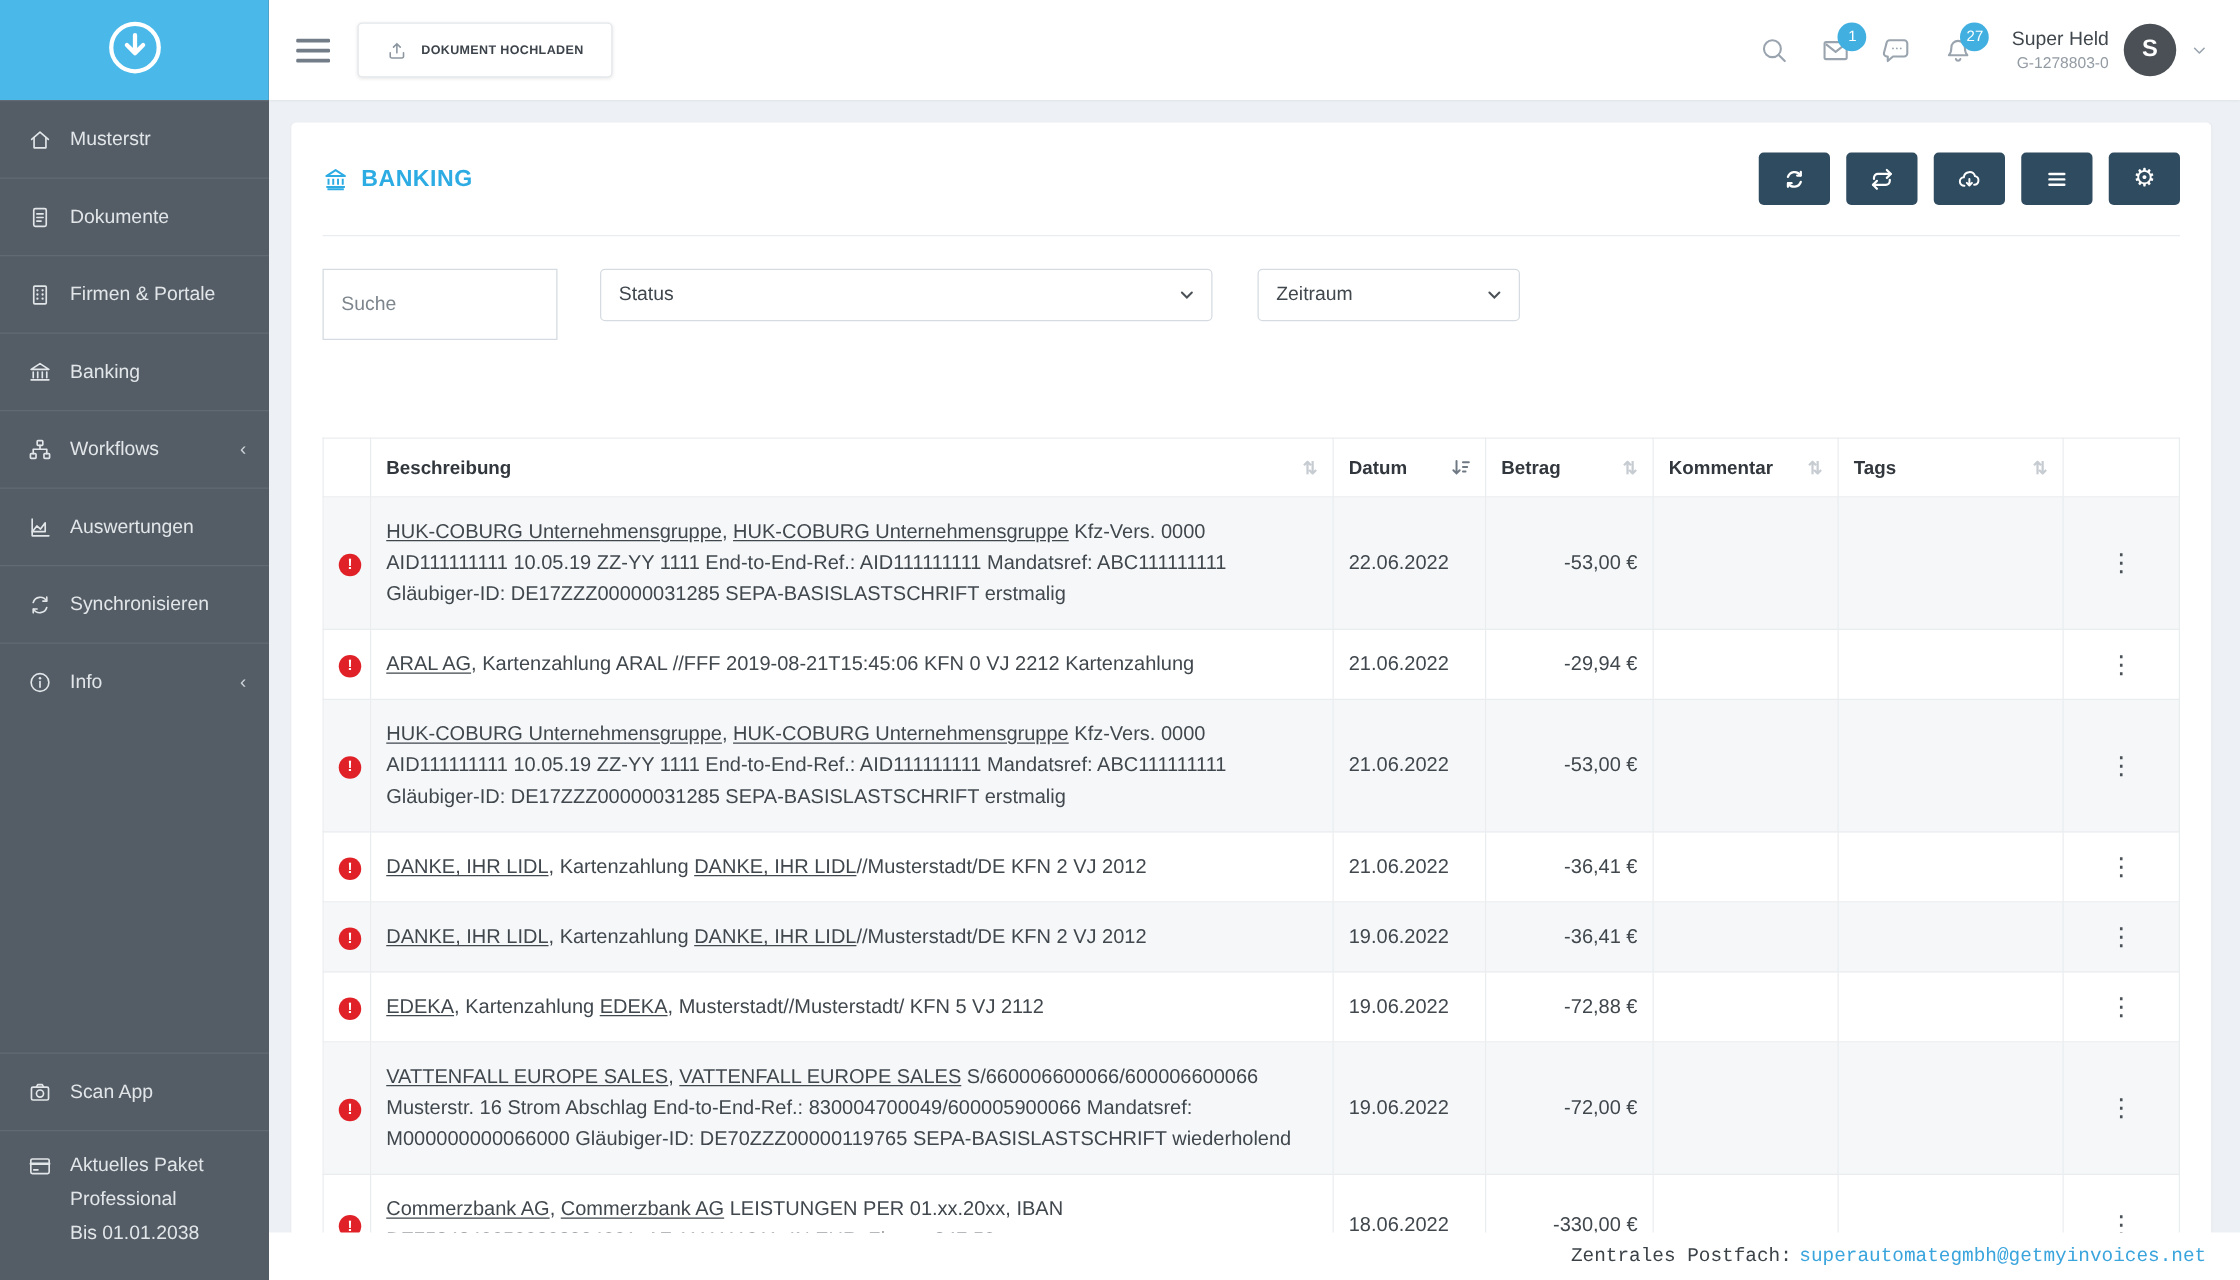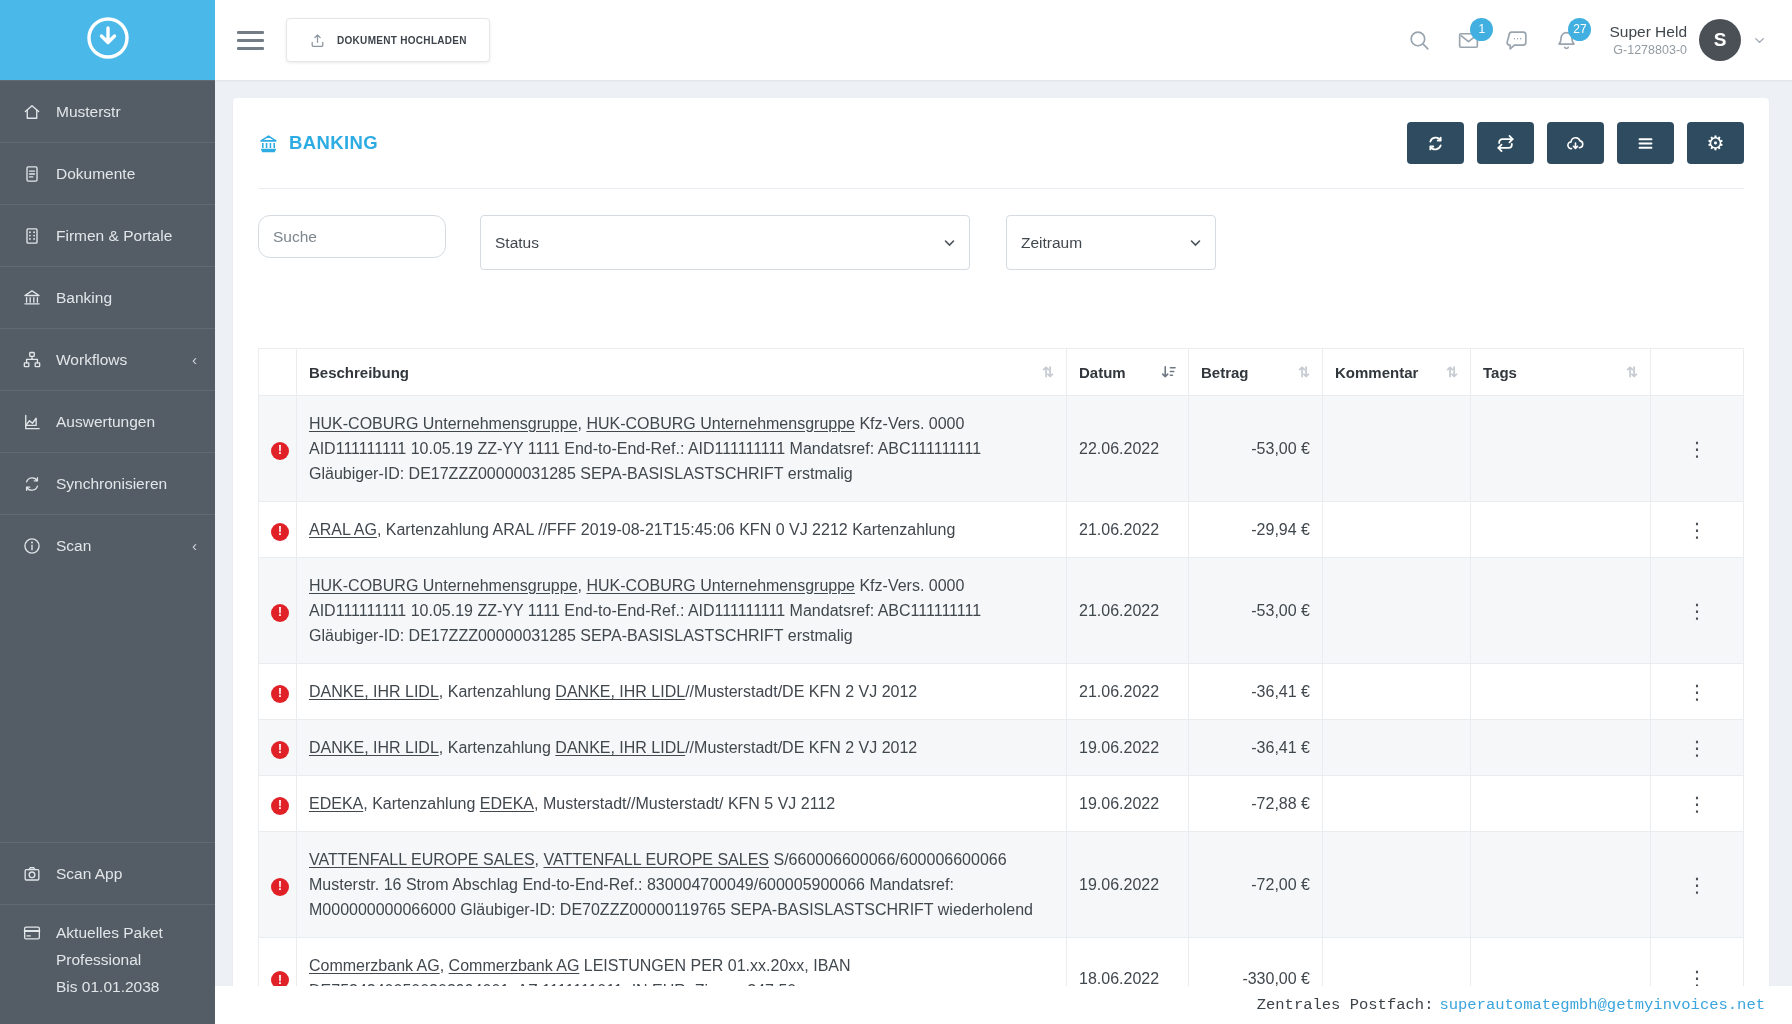"Suche" .search-input { border-radius: 12px -> 0; height: 43px -> 57px }
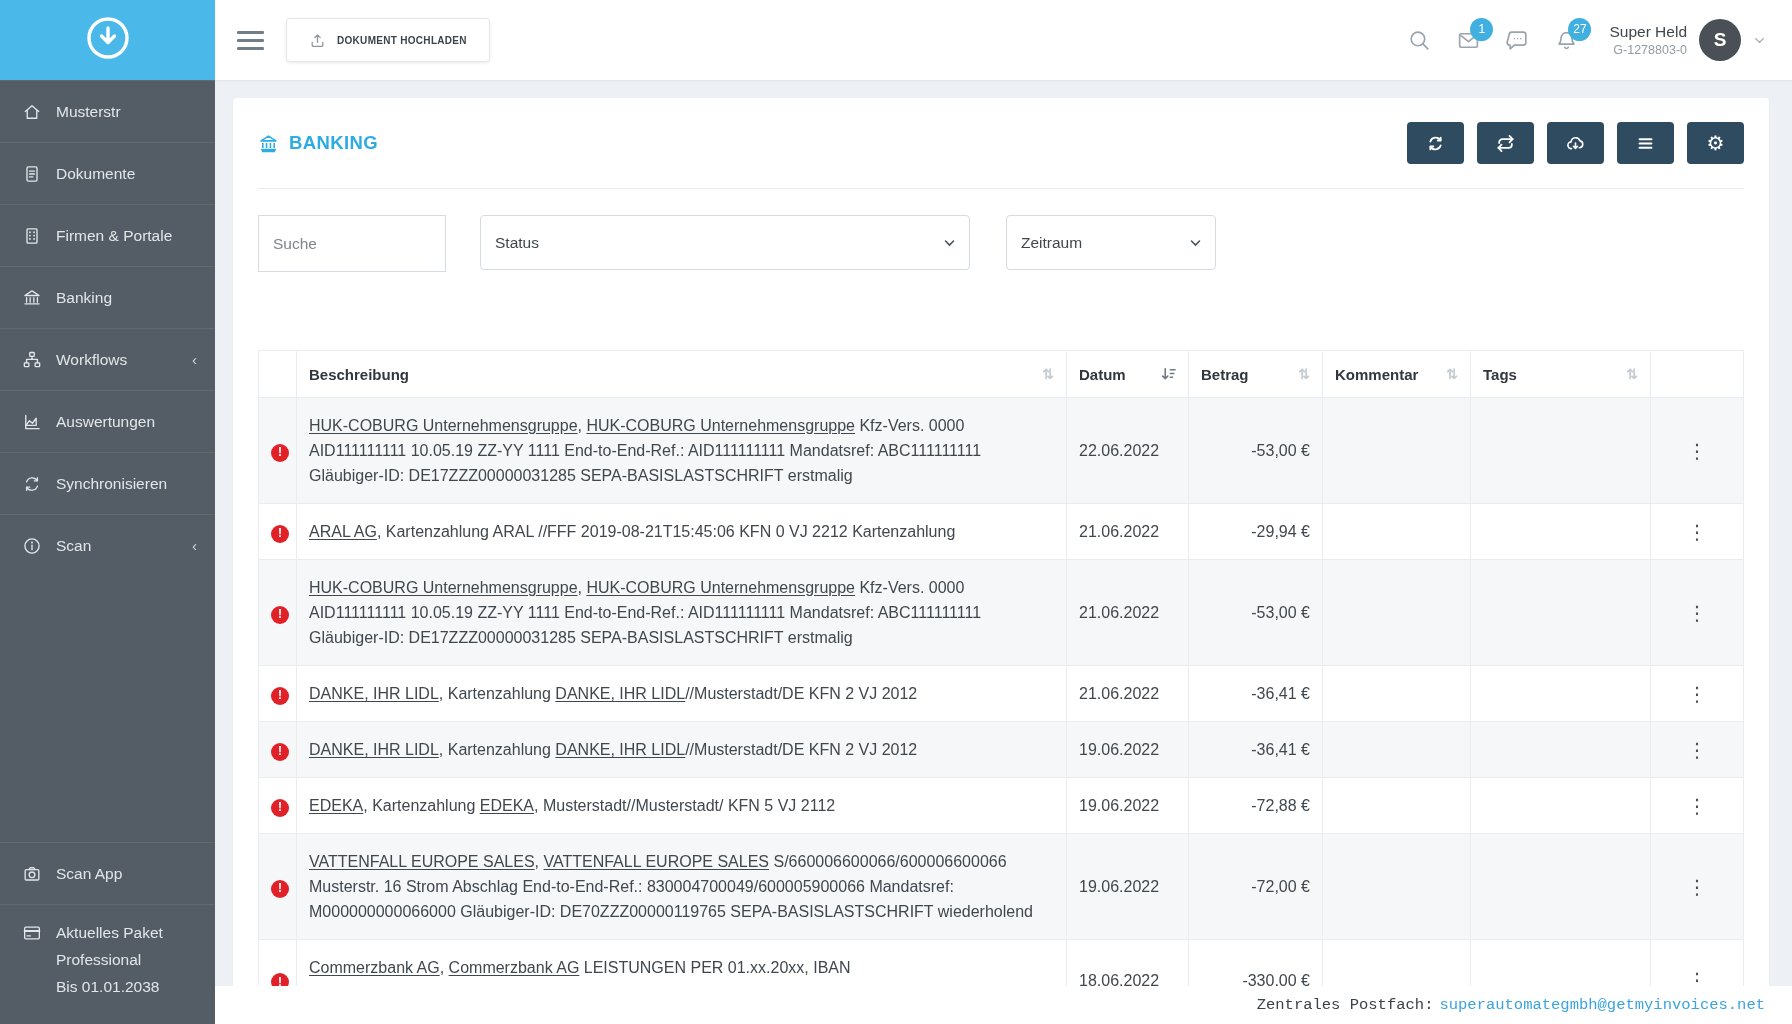"Status" .fake-select { height: 55px -> 42px }
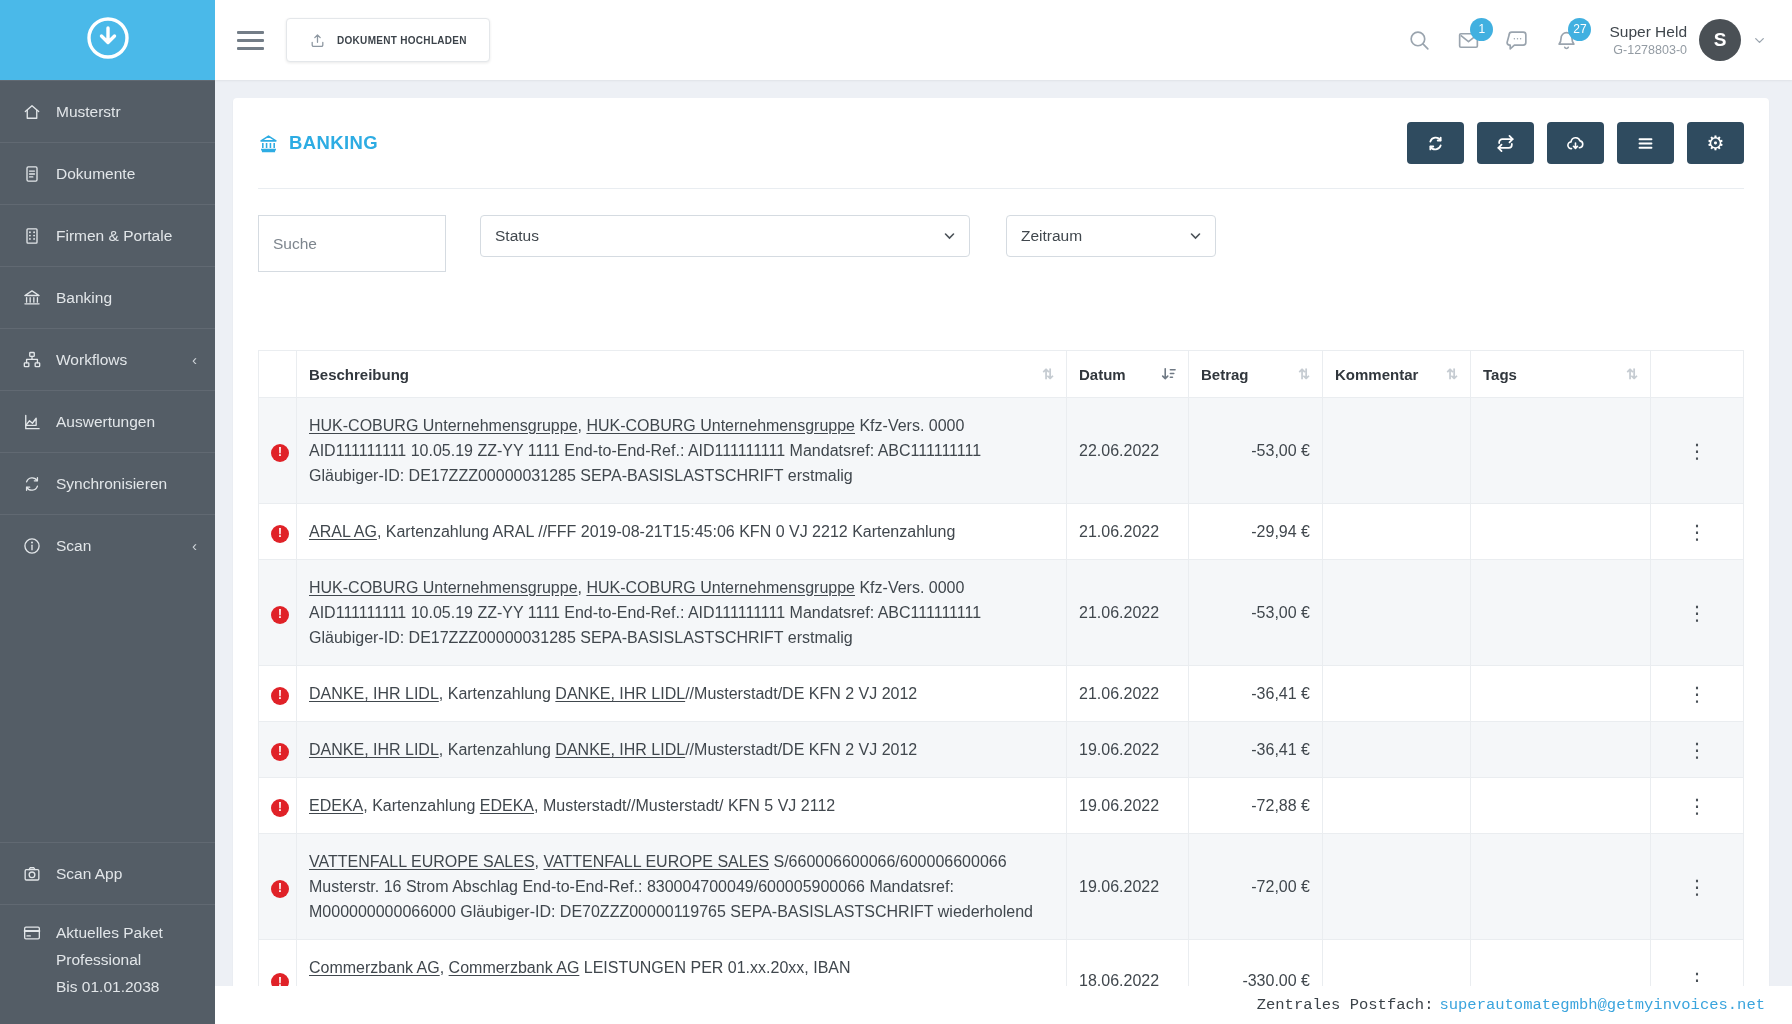"Scan" span.side-label { text: Scan -> Info }
